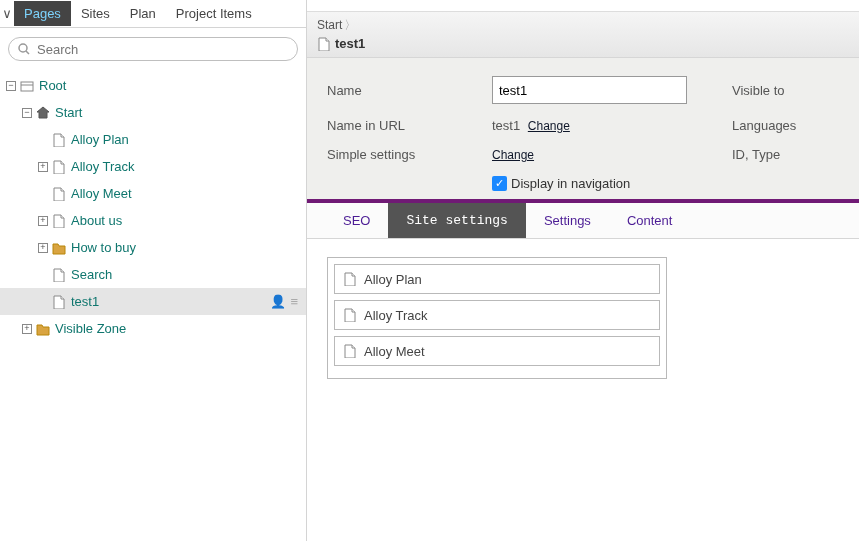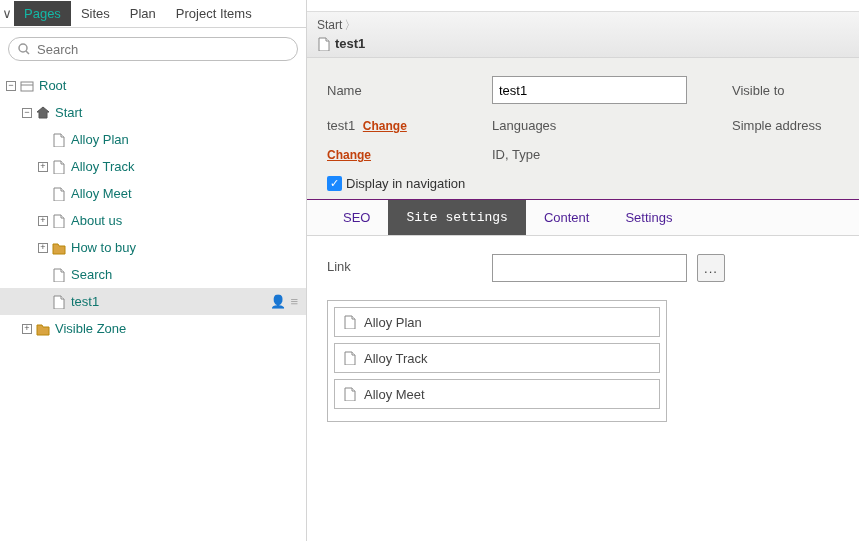"Pages" .tab.active { color: #14b8a6 -> #7dd3fc }
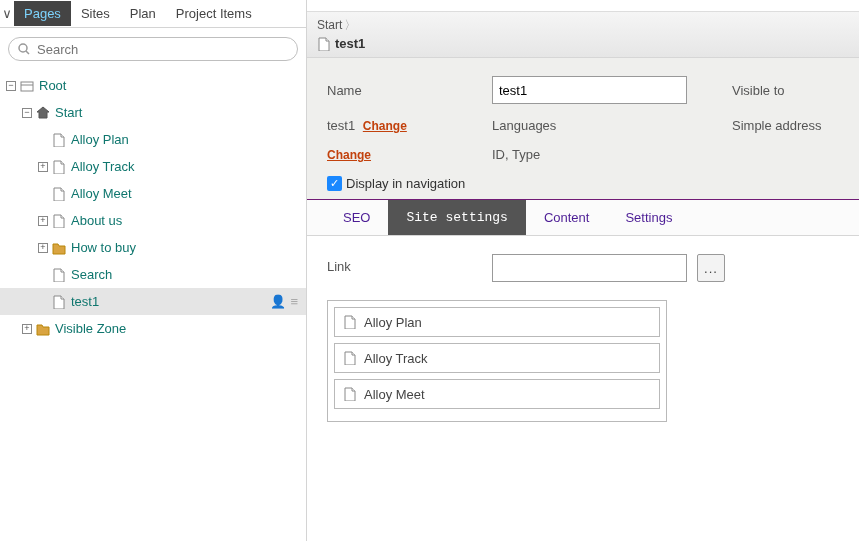"Name" .form-area { border-bottom: 1px solid #701a75 -> 4px solid #701a75 }
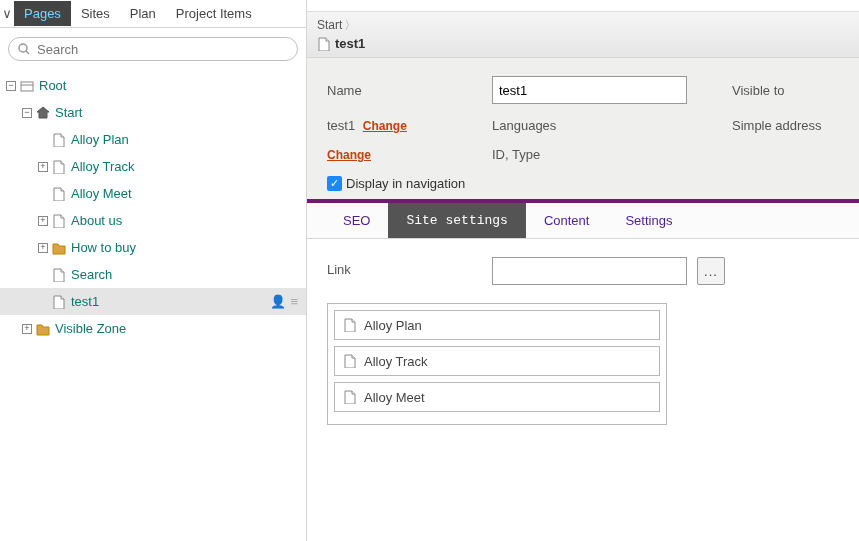"Name in URL" div.form-label { html: none -> <div>Name in URL</div> }
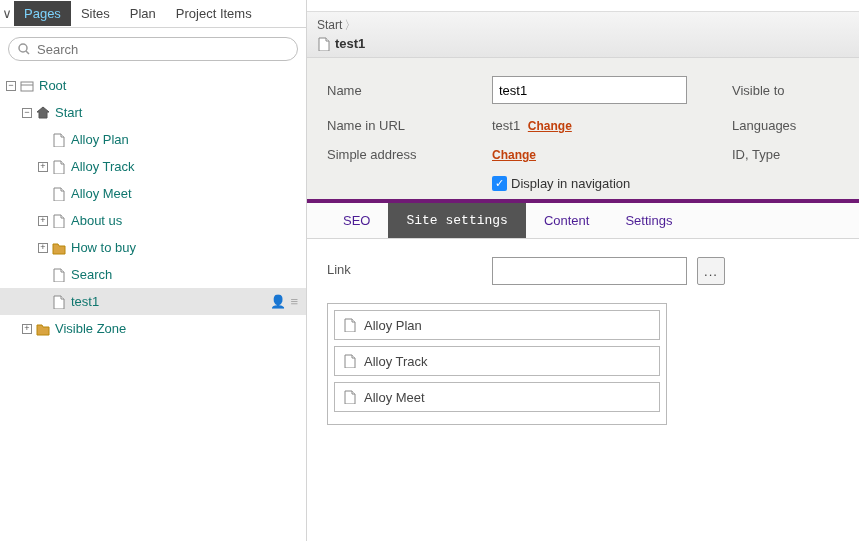"Change" .link-change { color: #c2410c -> #0f172a; font-weight: bold -> none }
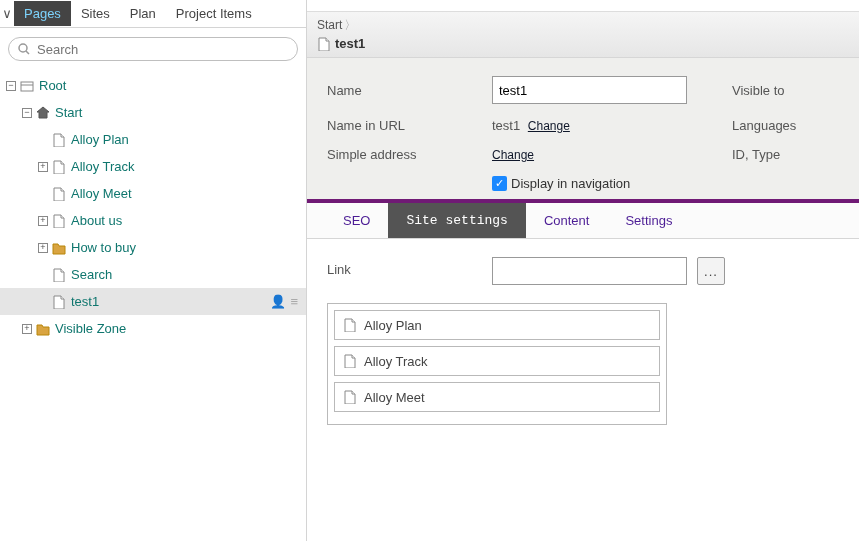"Simple address" div.form-label { text: address -> settings }
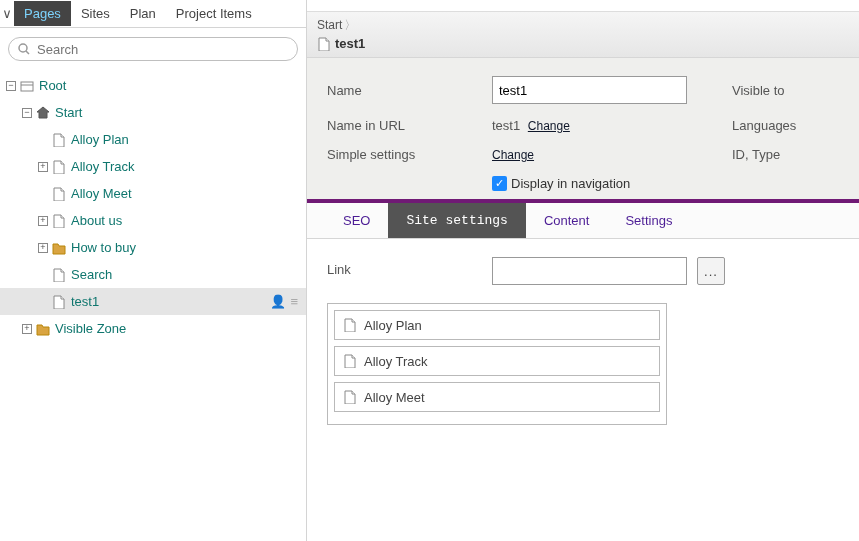"Content" span.etab { order: before "Settings" -> after "Settings" }
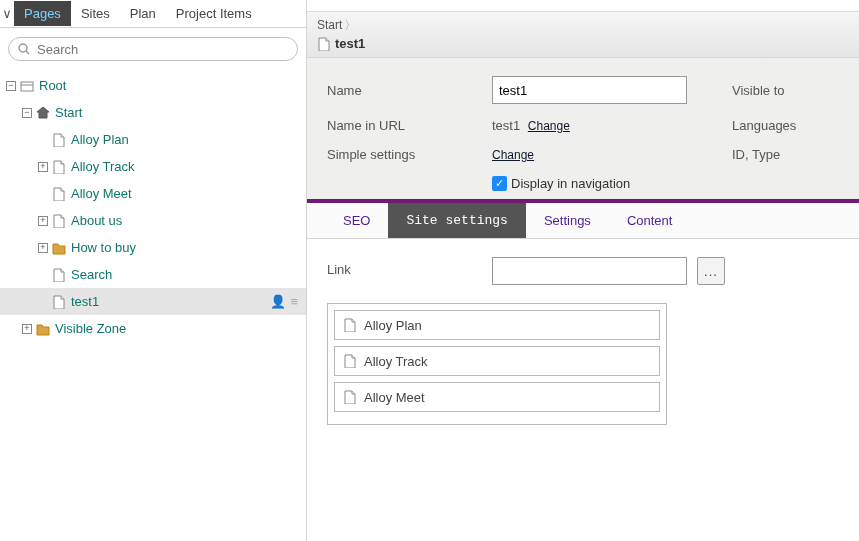"Link" div.field-row { html: <div> <div>Link</div> <input> <span>...</span> </div> -> none }
